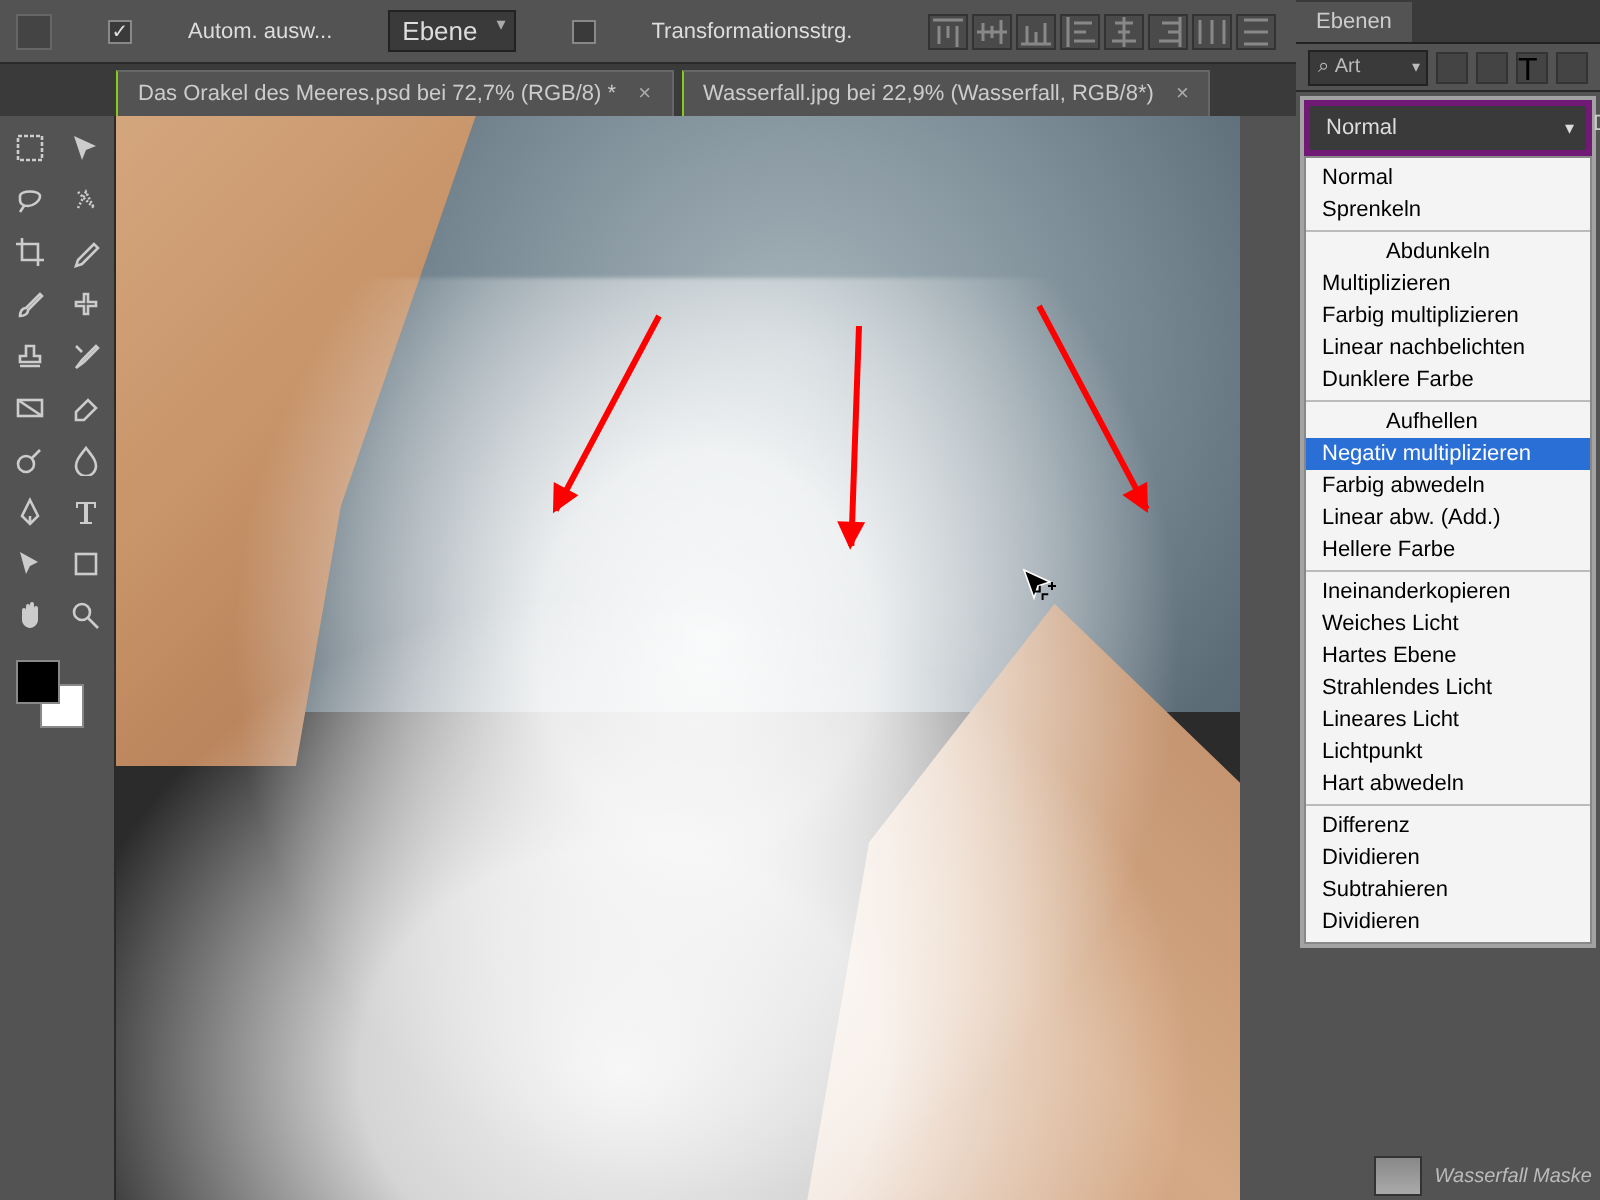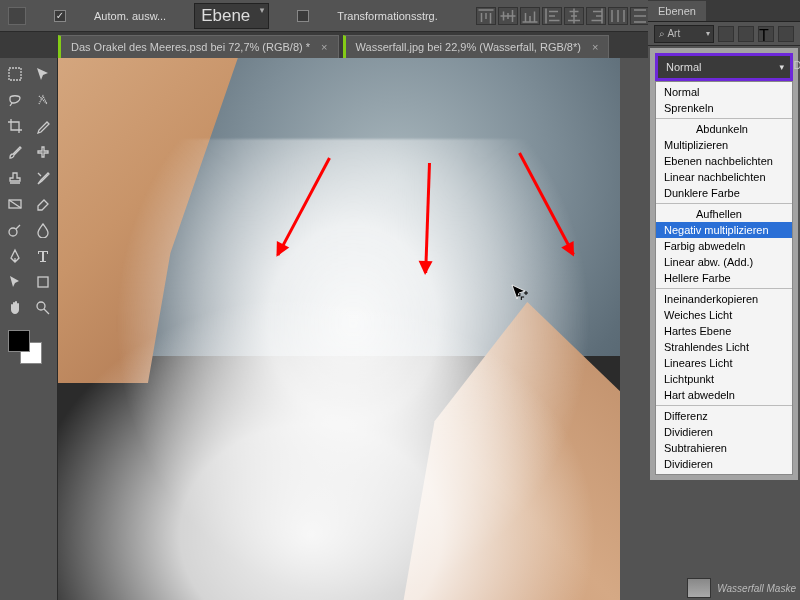"Ebene" .dropdown { font-size: 17px -> 13px }
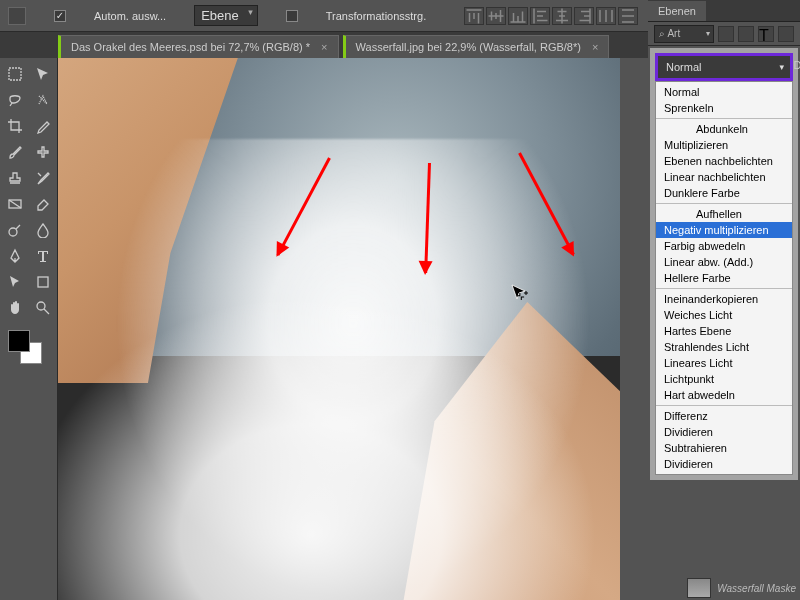"Das Orakel des Meeres.psd bei" .tab { border-left: 3px solid #84cc16 -> 1px solid #84cc16 }
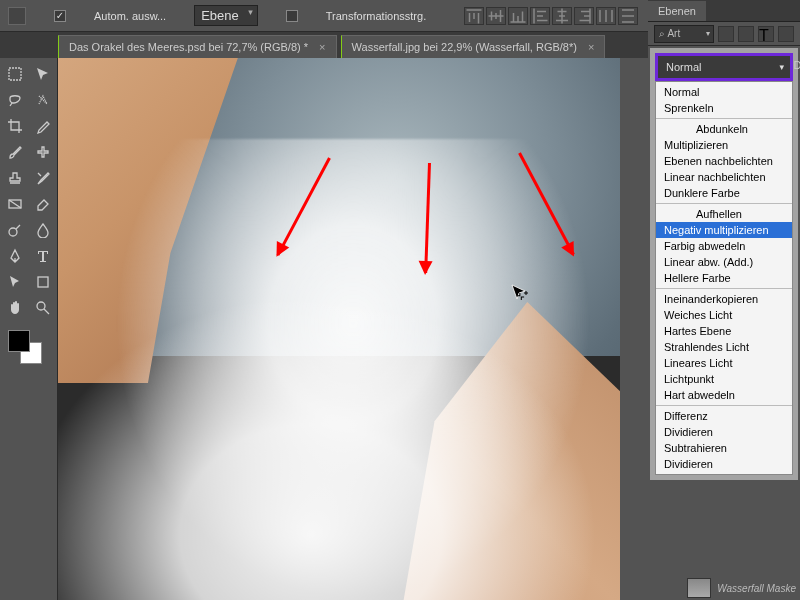"Normal" .blend-box { background: #6d28d9 -> #701a75; border: 5px solid #a3a3a3 -> 2px solid #a3a3a3 }
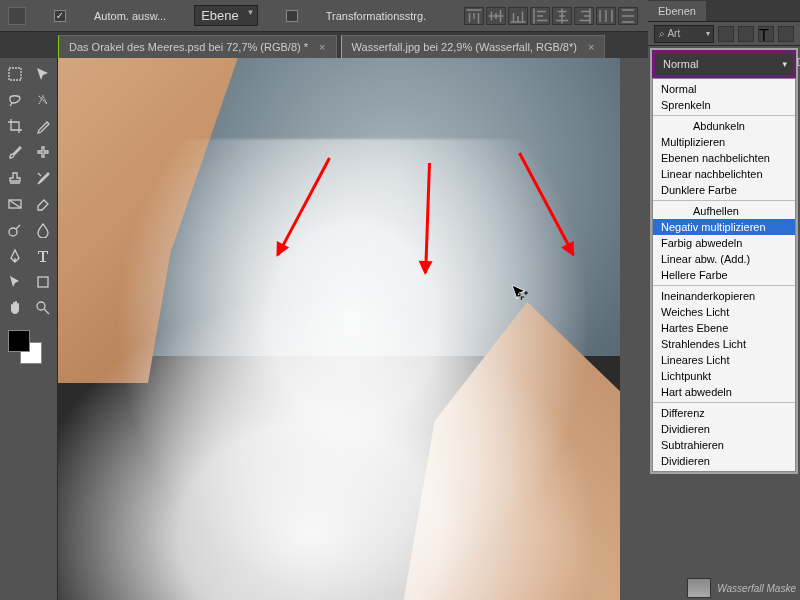"Ebenen nachbelichten" div.blend-item { text: Ebenen nachbelichten -> Farbig multiplizieren }
